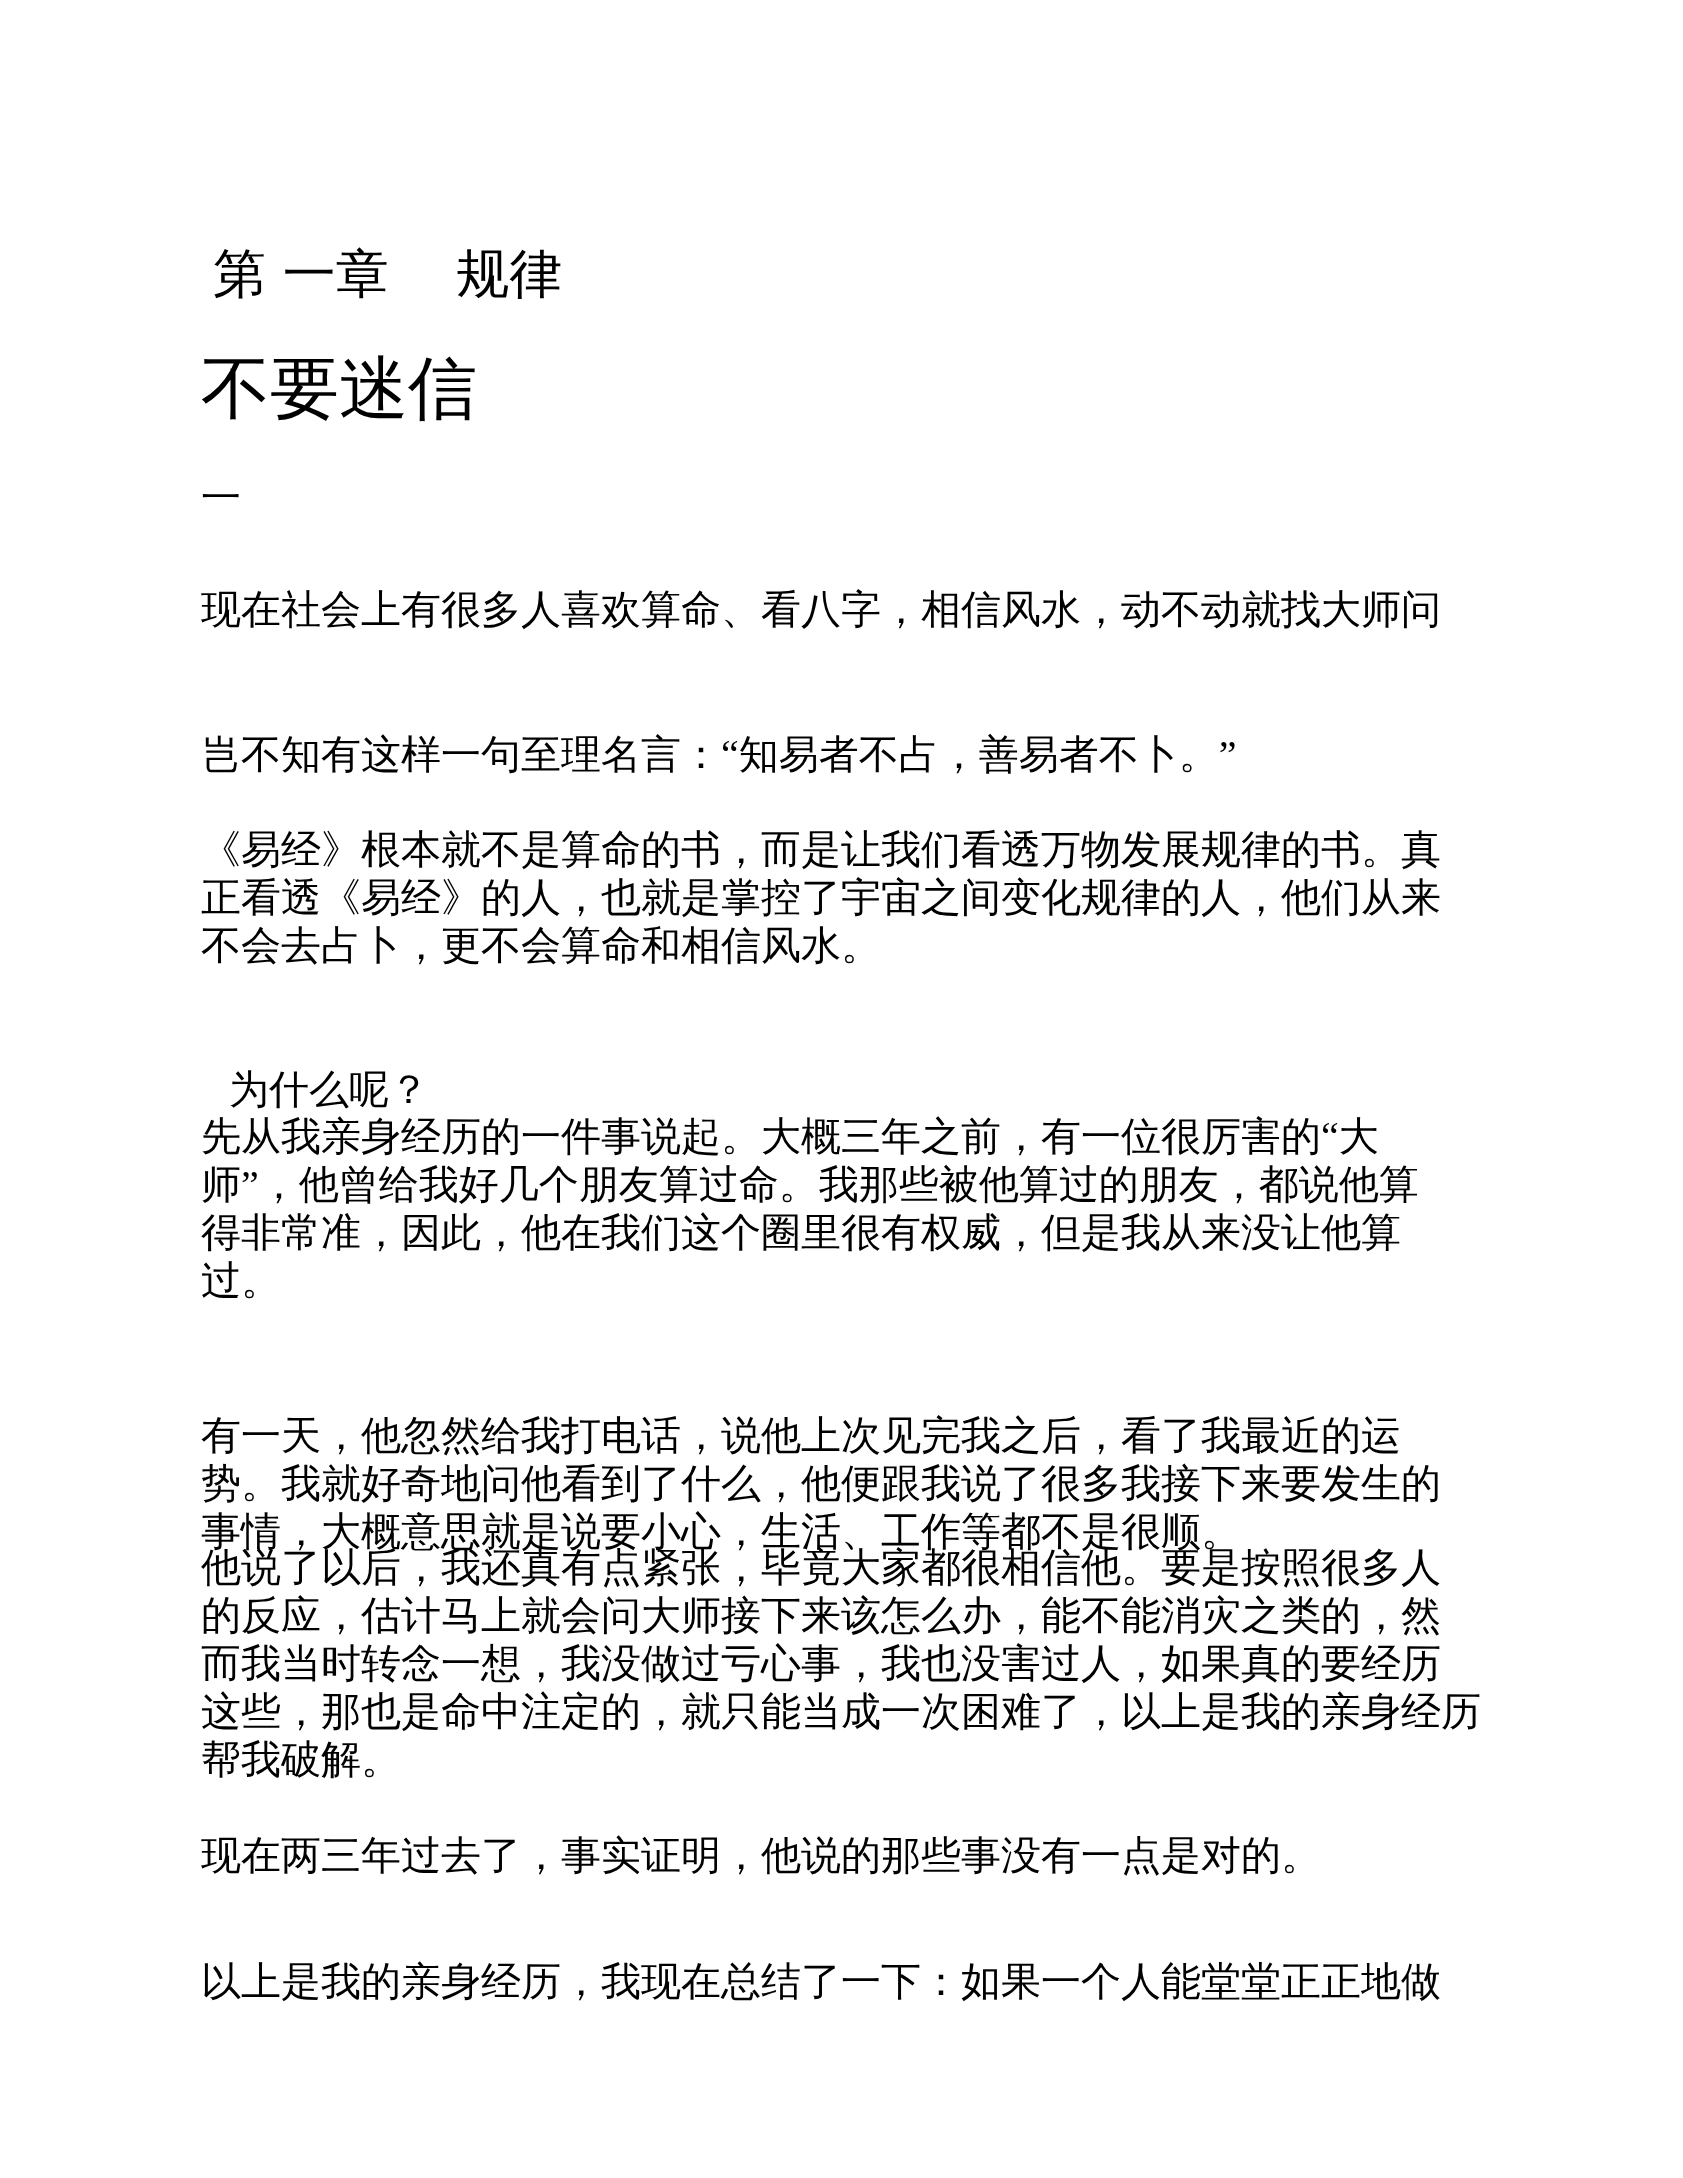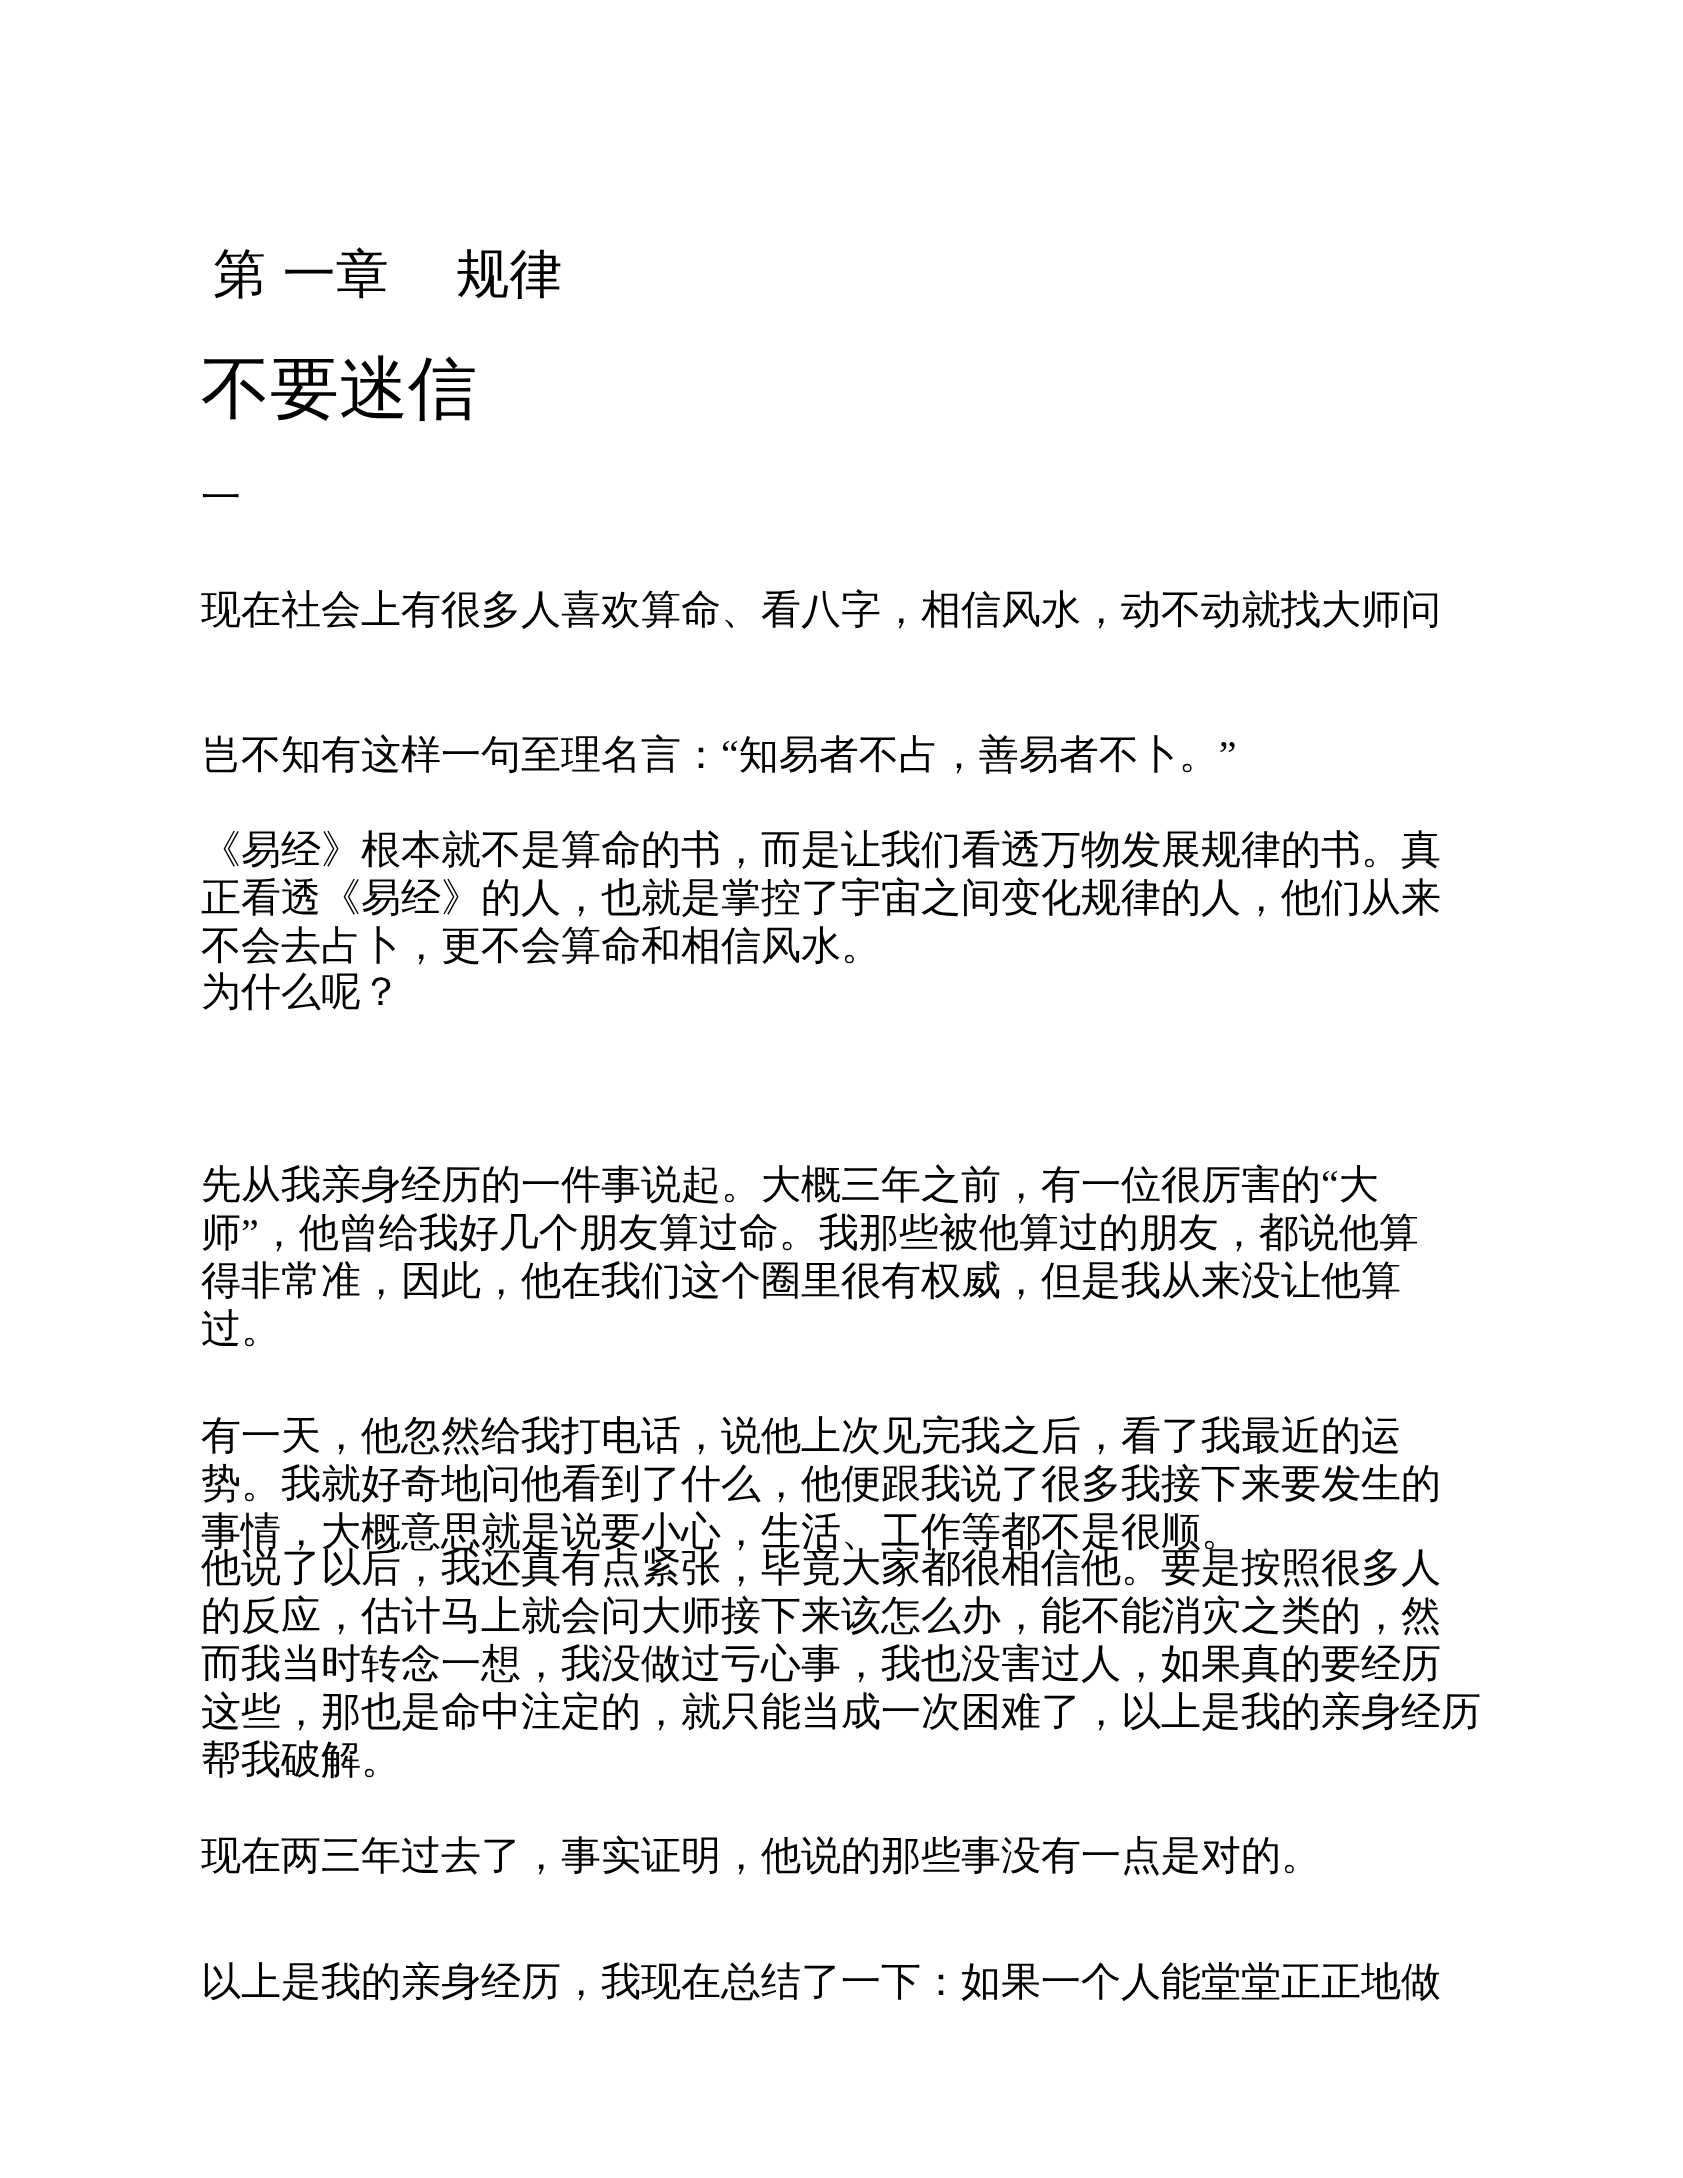"为什么呢？" p.para { margin-left: none -> 28px; top: 968px -> 1066px }
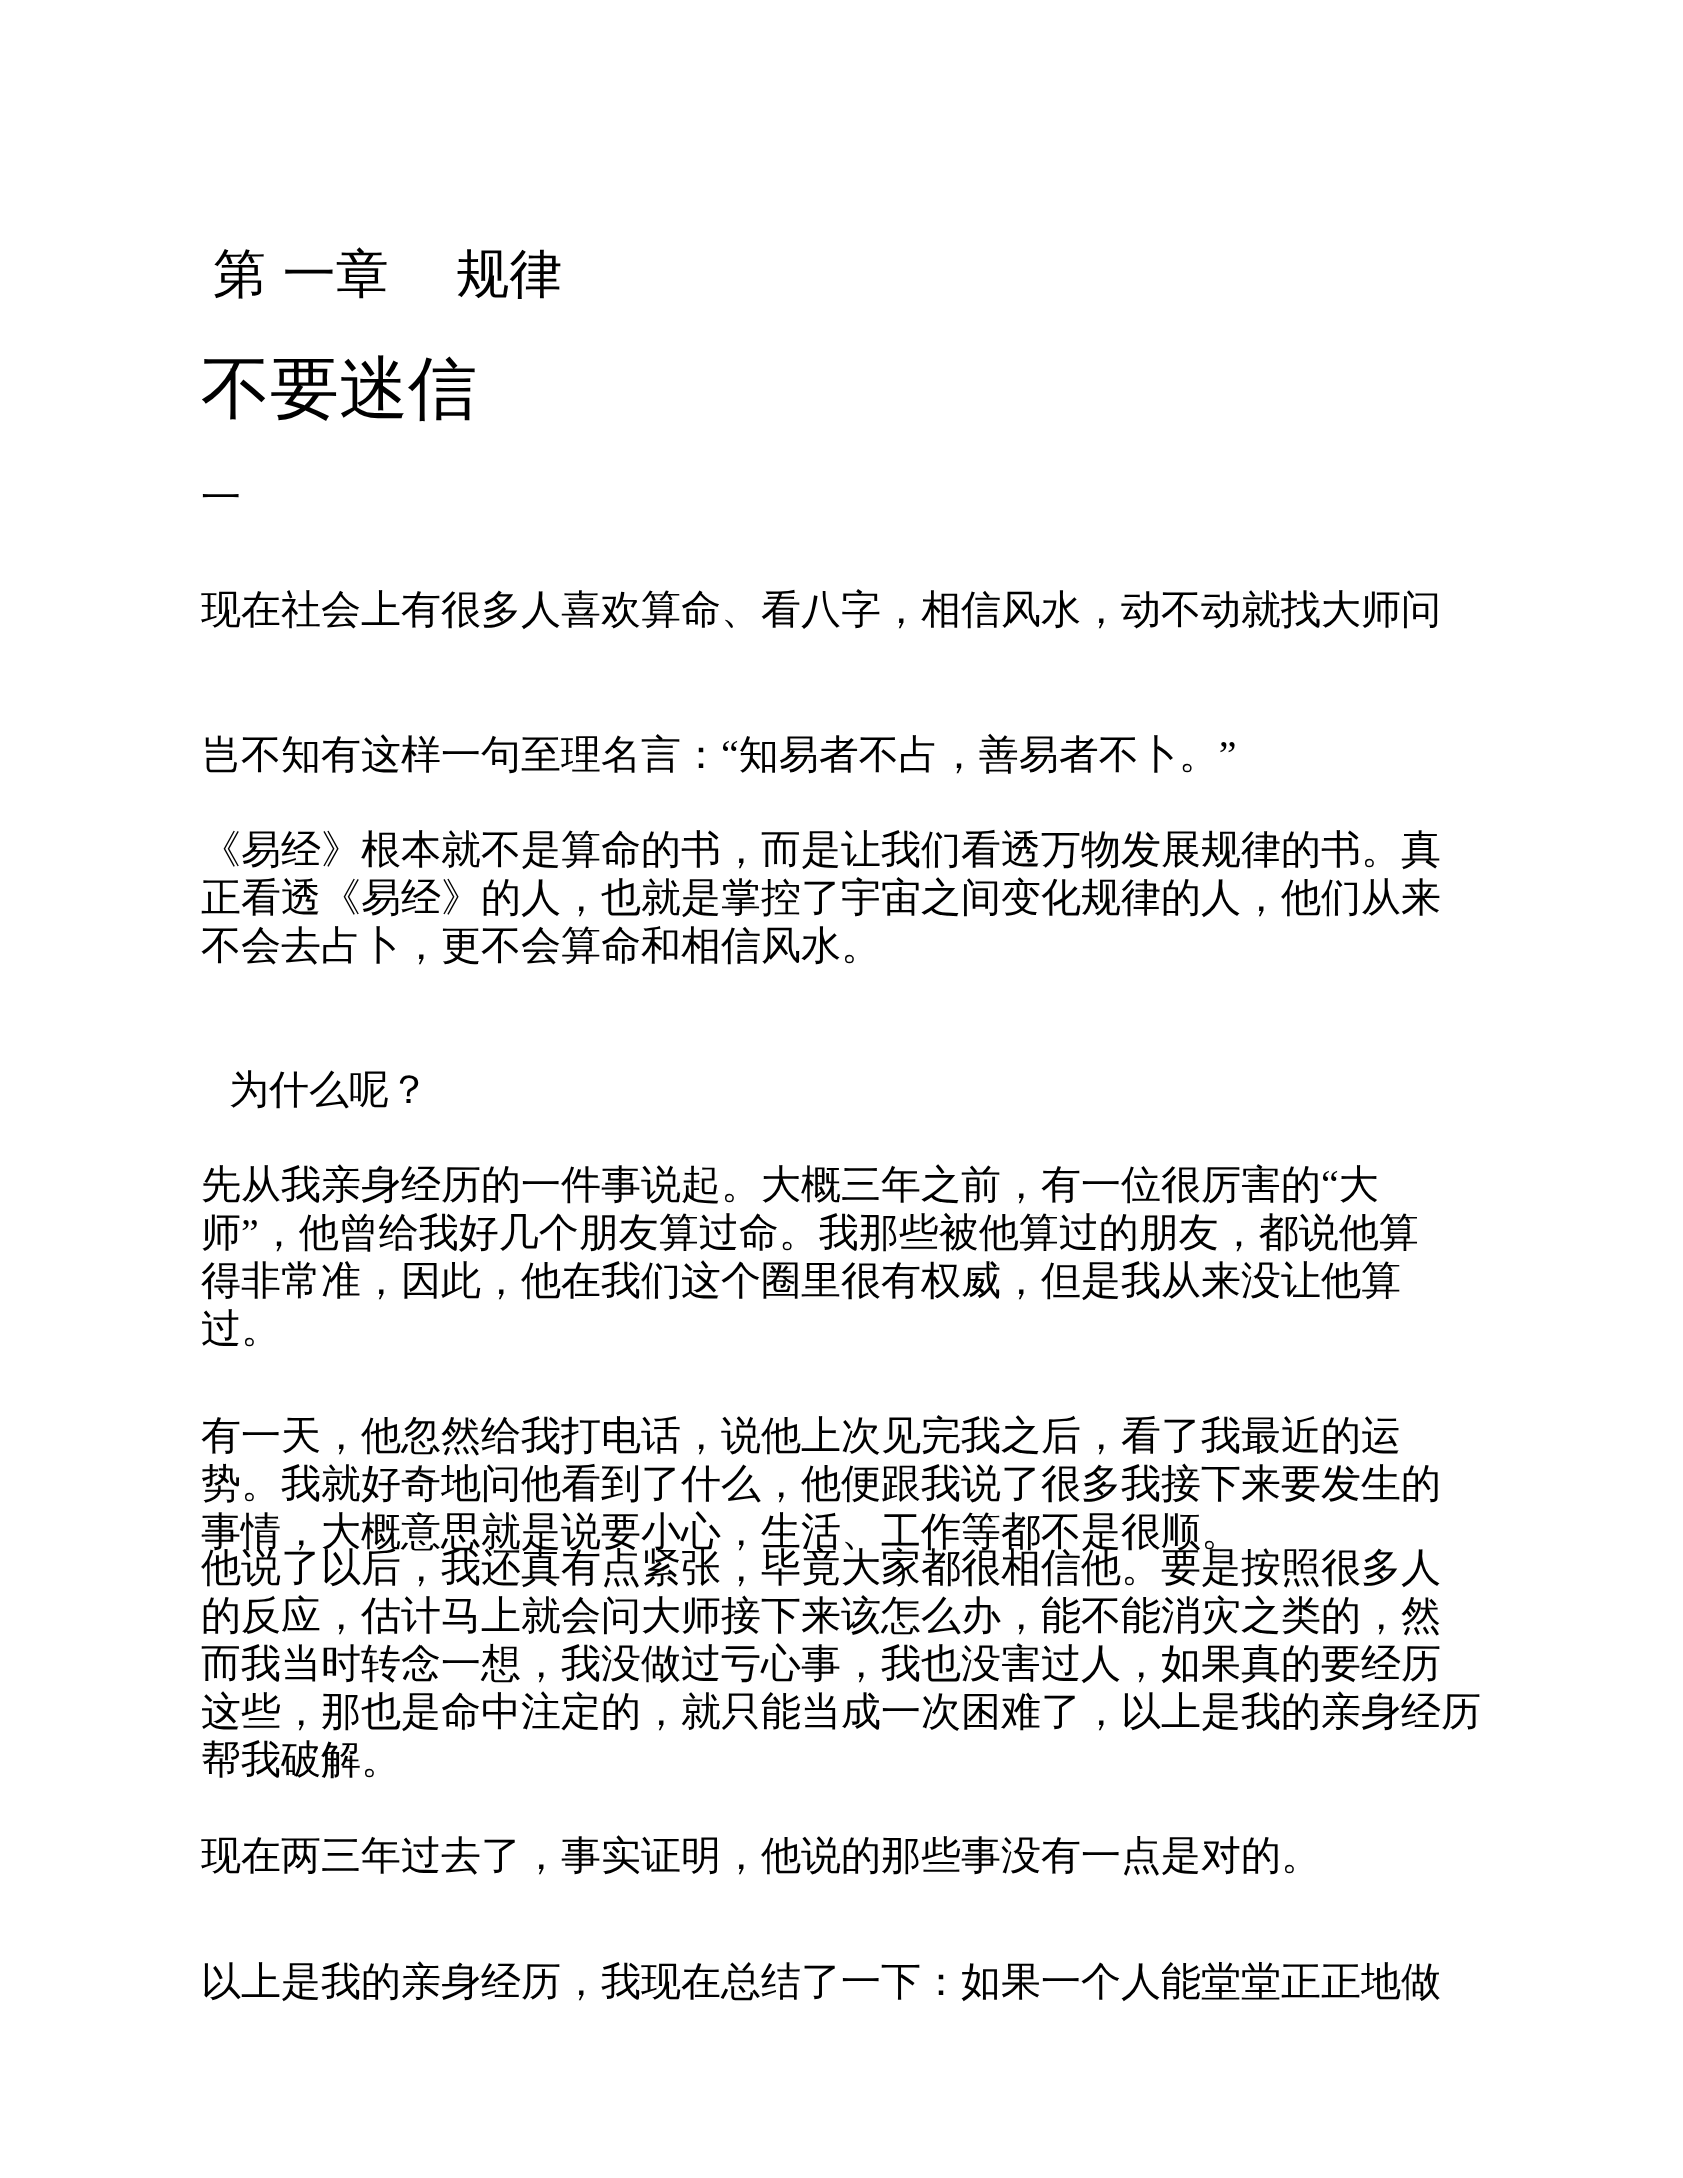"先从我亲身经历的一件事说起。大概三年之前，有一位很厉害的“大" p.para { margin-top: 48px -> none }
